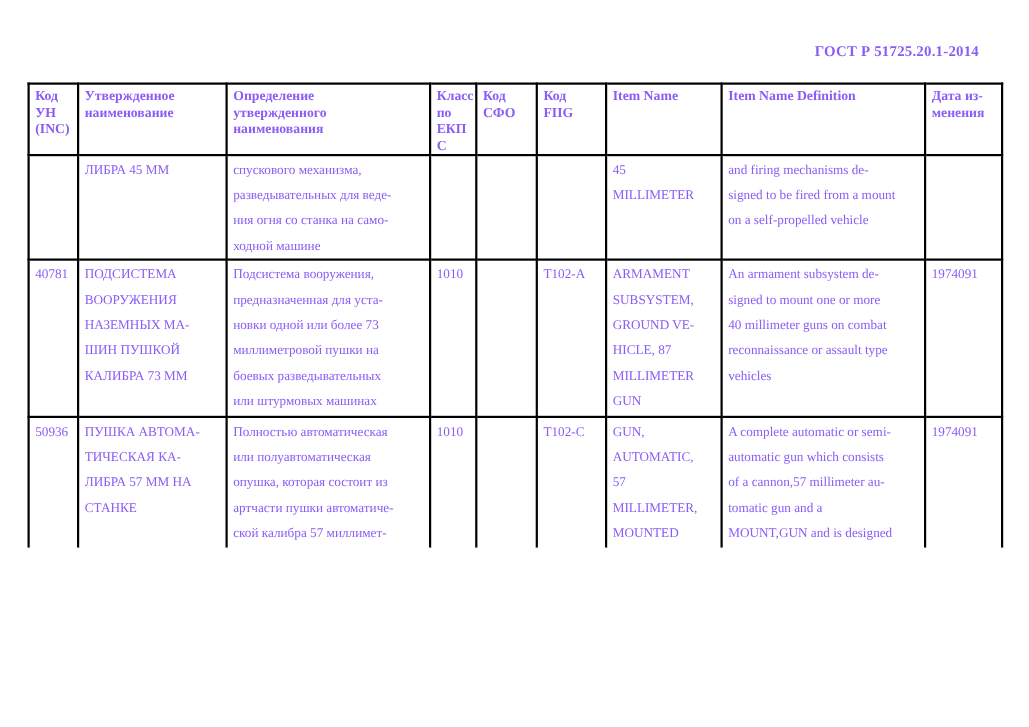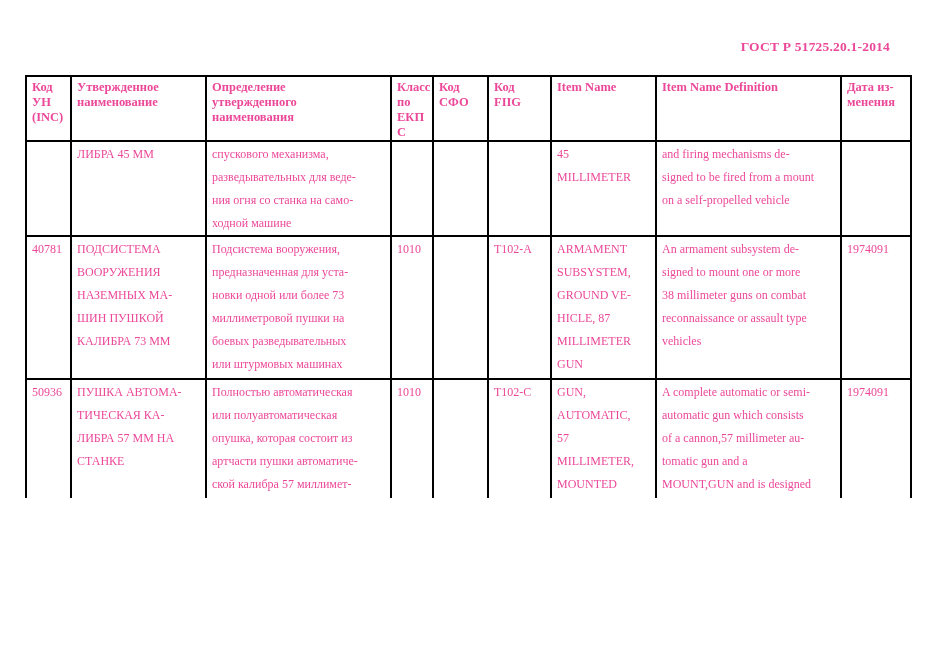"ГОСТ Р 51725.20.1-2014" .page { color: #ec4899 -> #8b5cf6 }
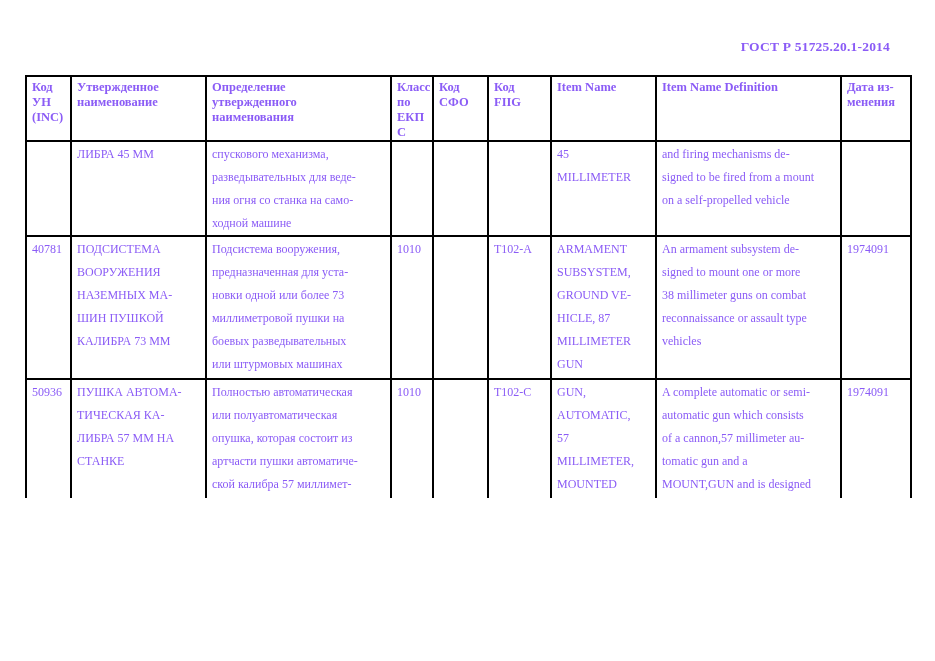"An armament subsystem de-" td { text: 38 -> 40 }
